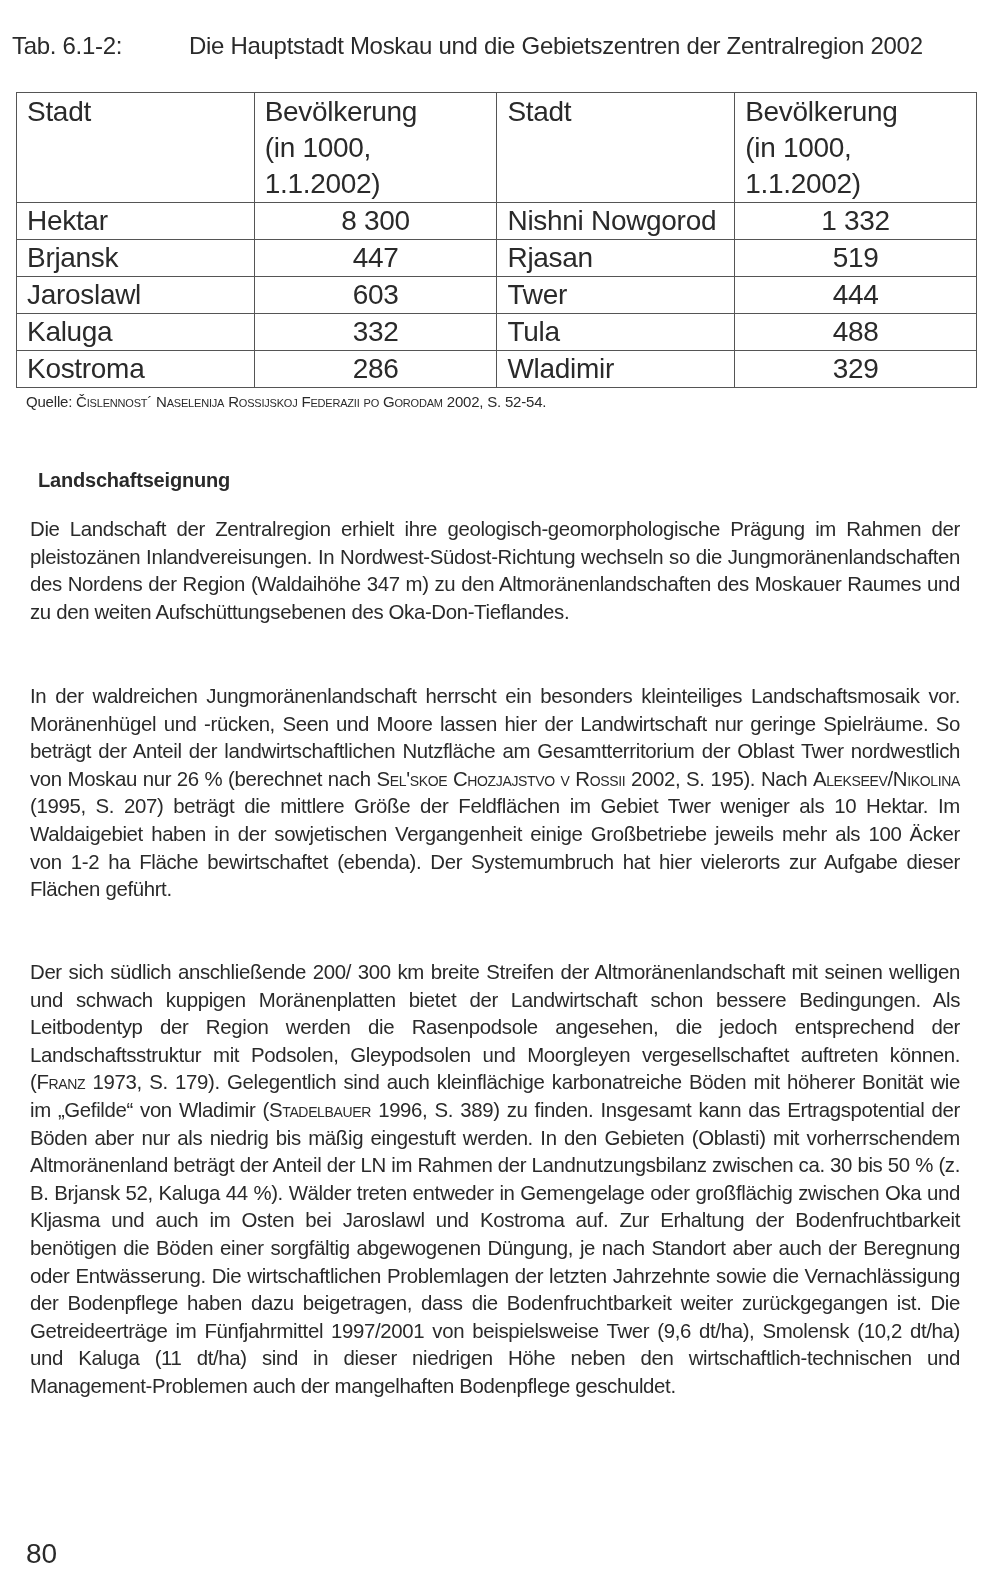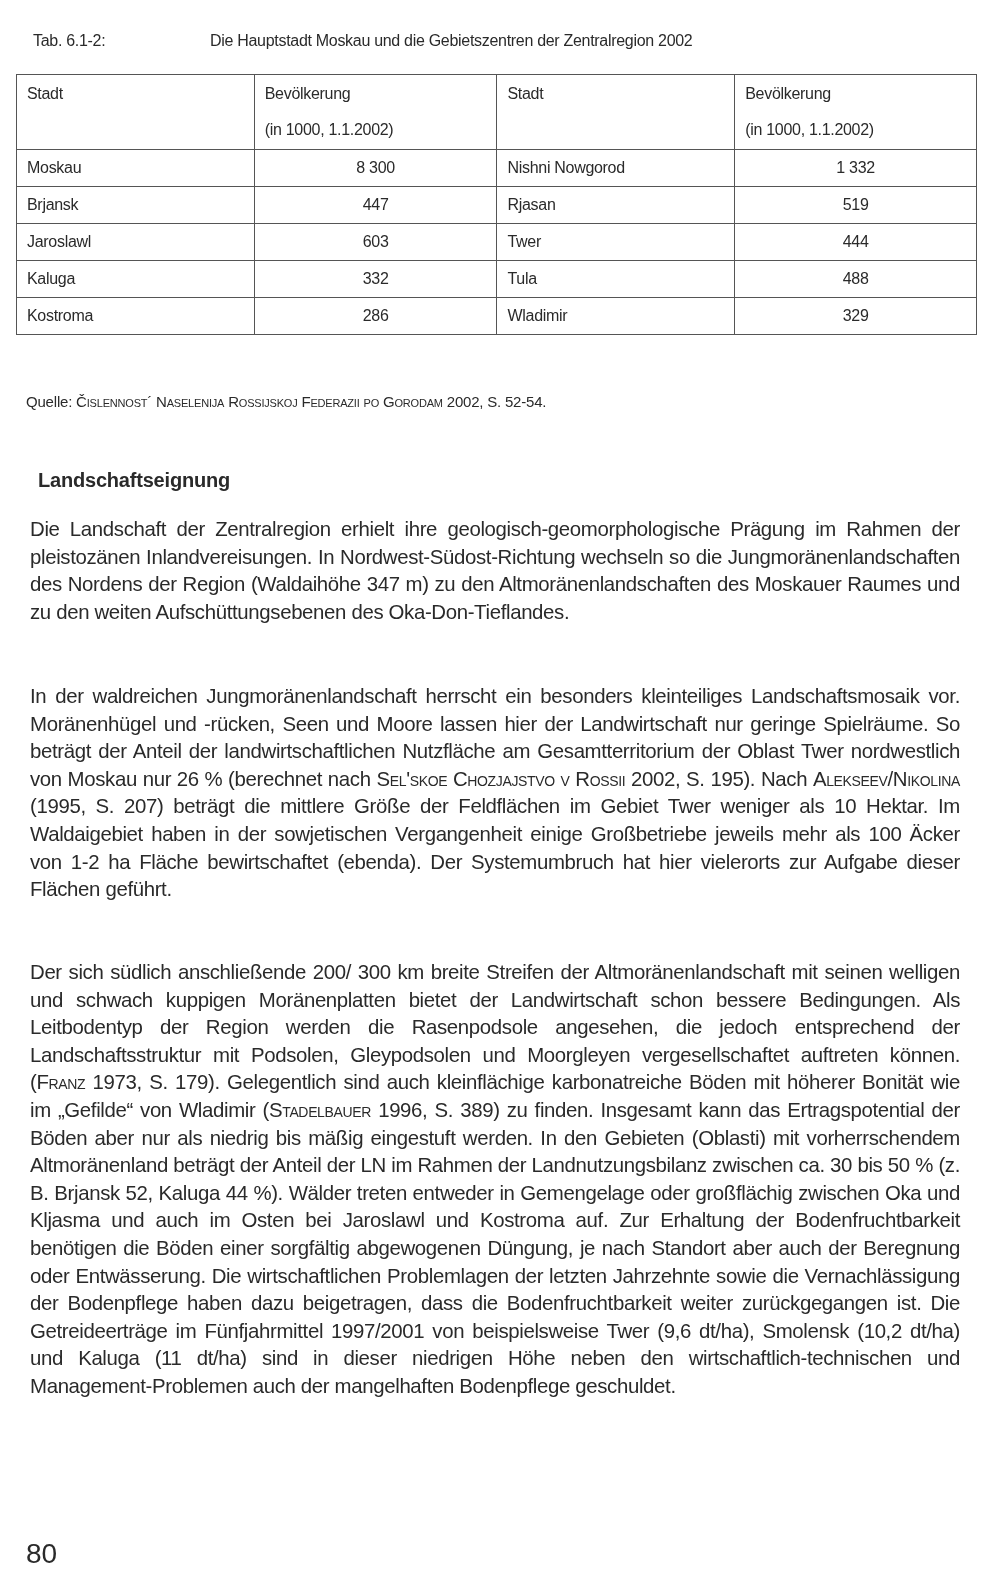"Tab. 6.1-2: Die Hauptstadt Moskau" .caption { font-size: 16px -> 24px; left: 33px -> 12px }
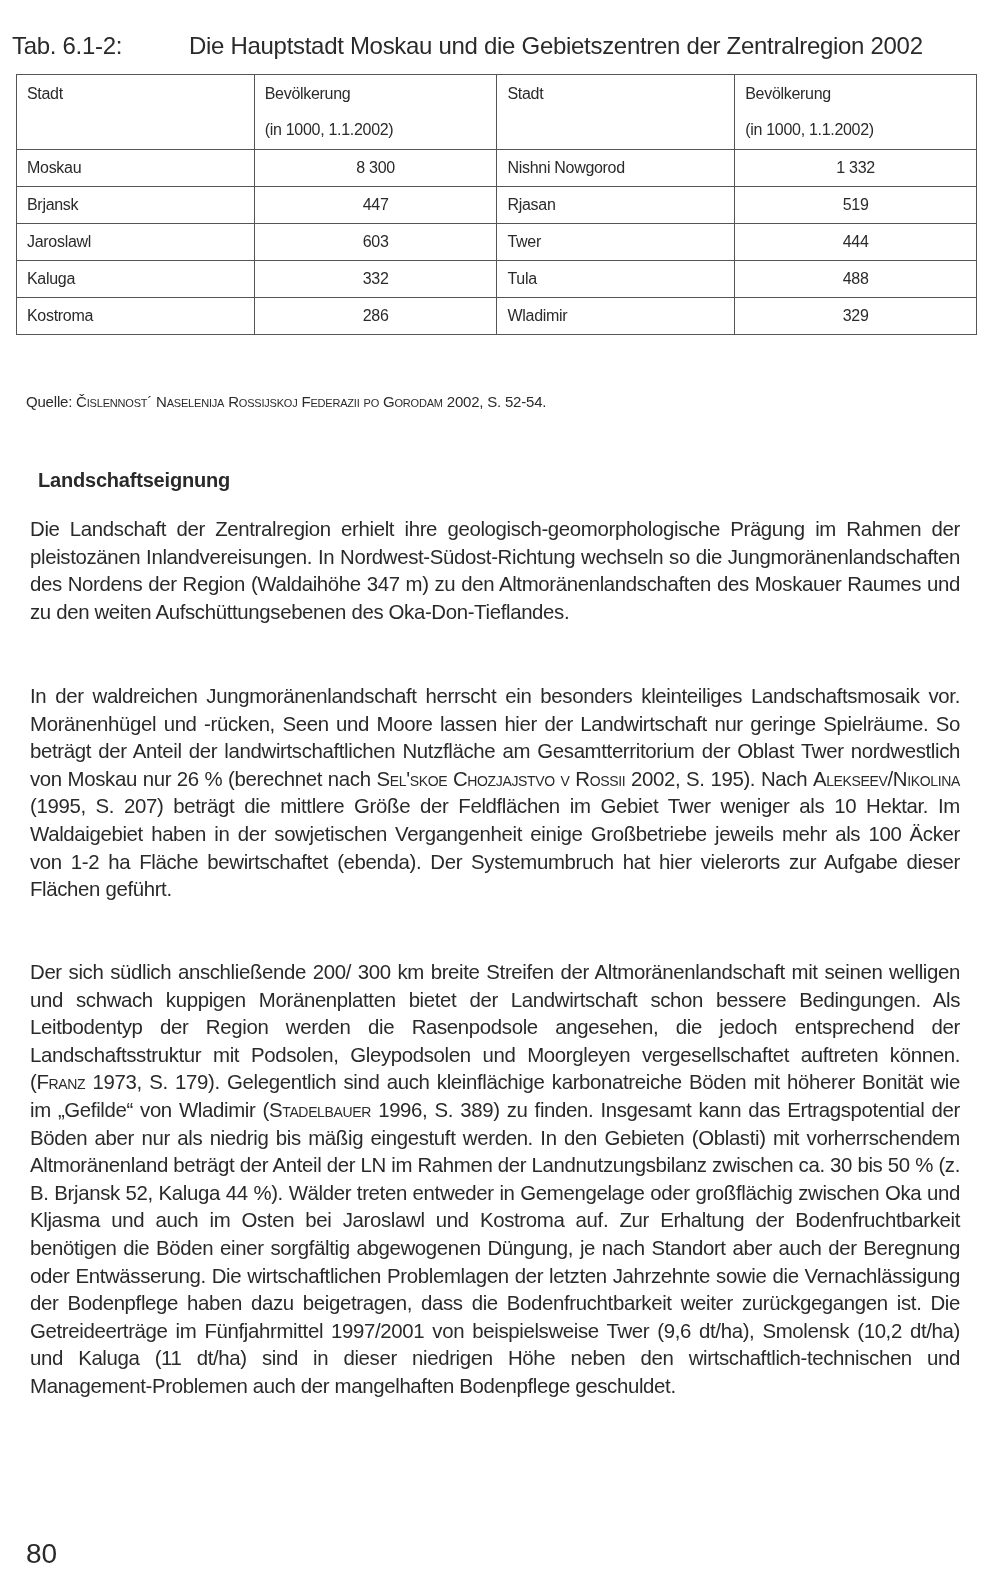"Stadt" table.pop { font-size: 16px -> 28px; top: 74px -> 92px }
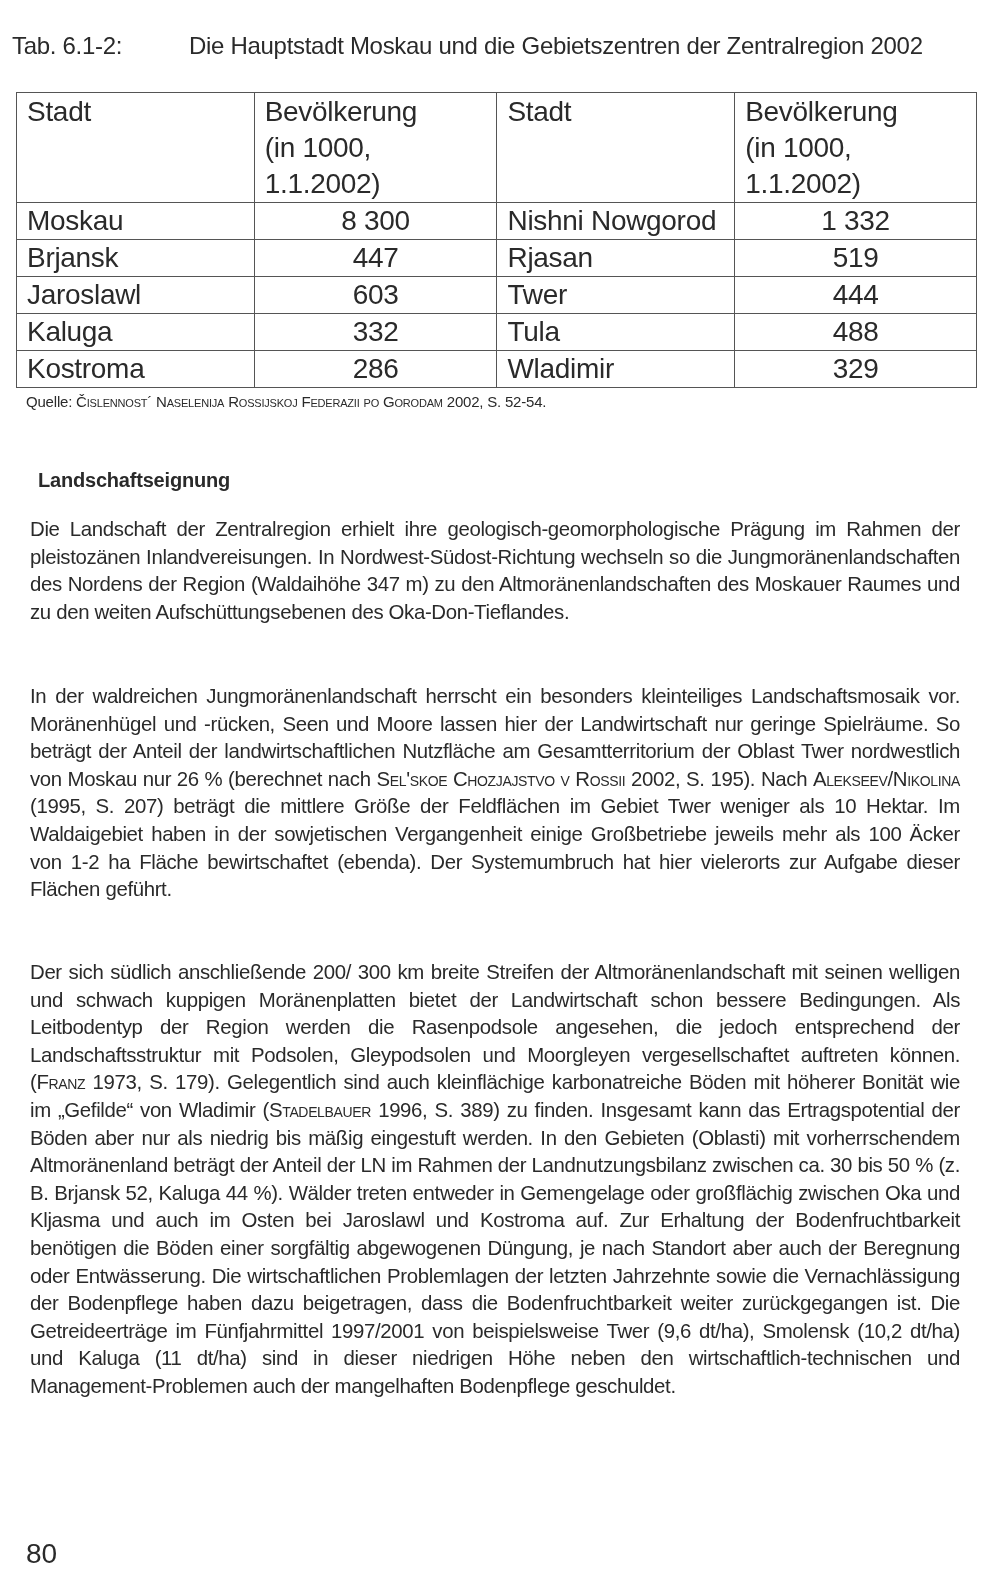"Moskau" td { text: Moskau -> Hektar }
